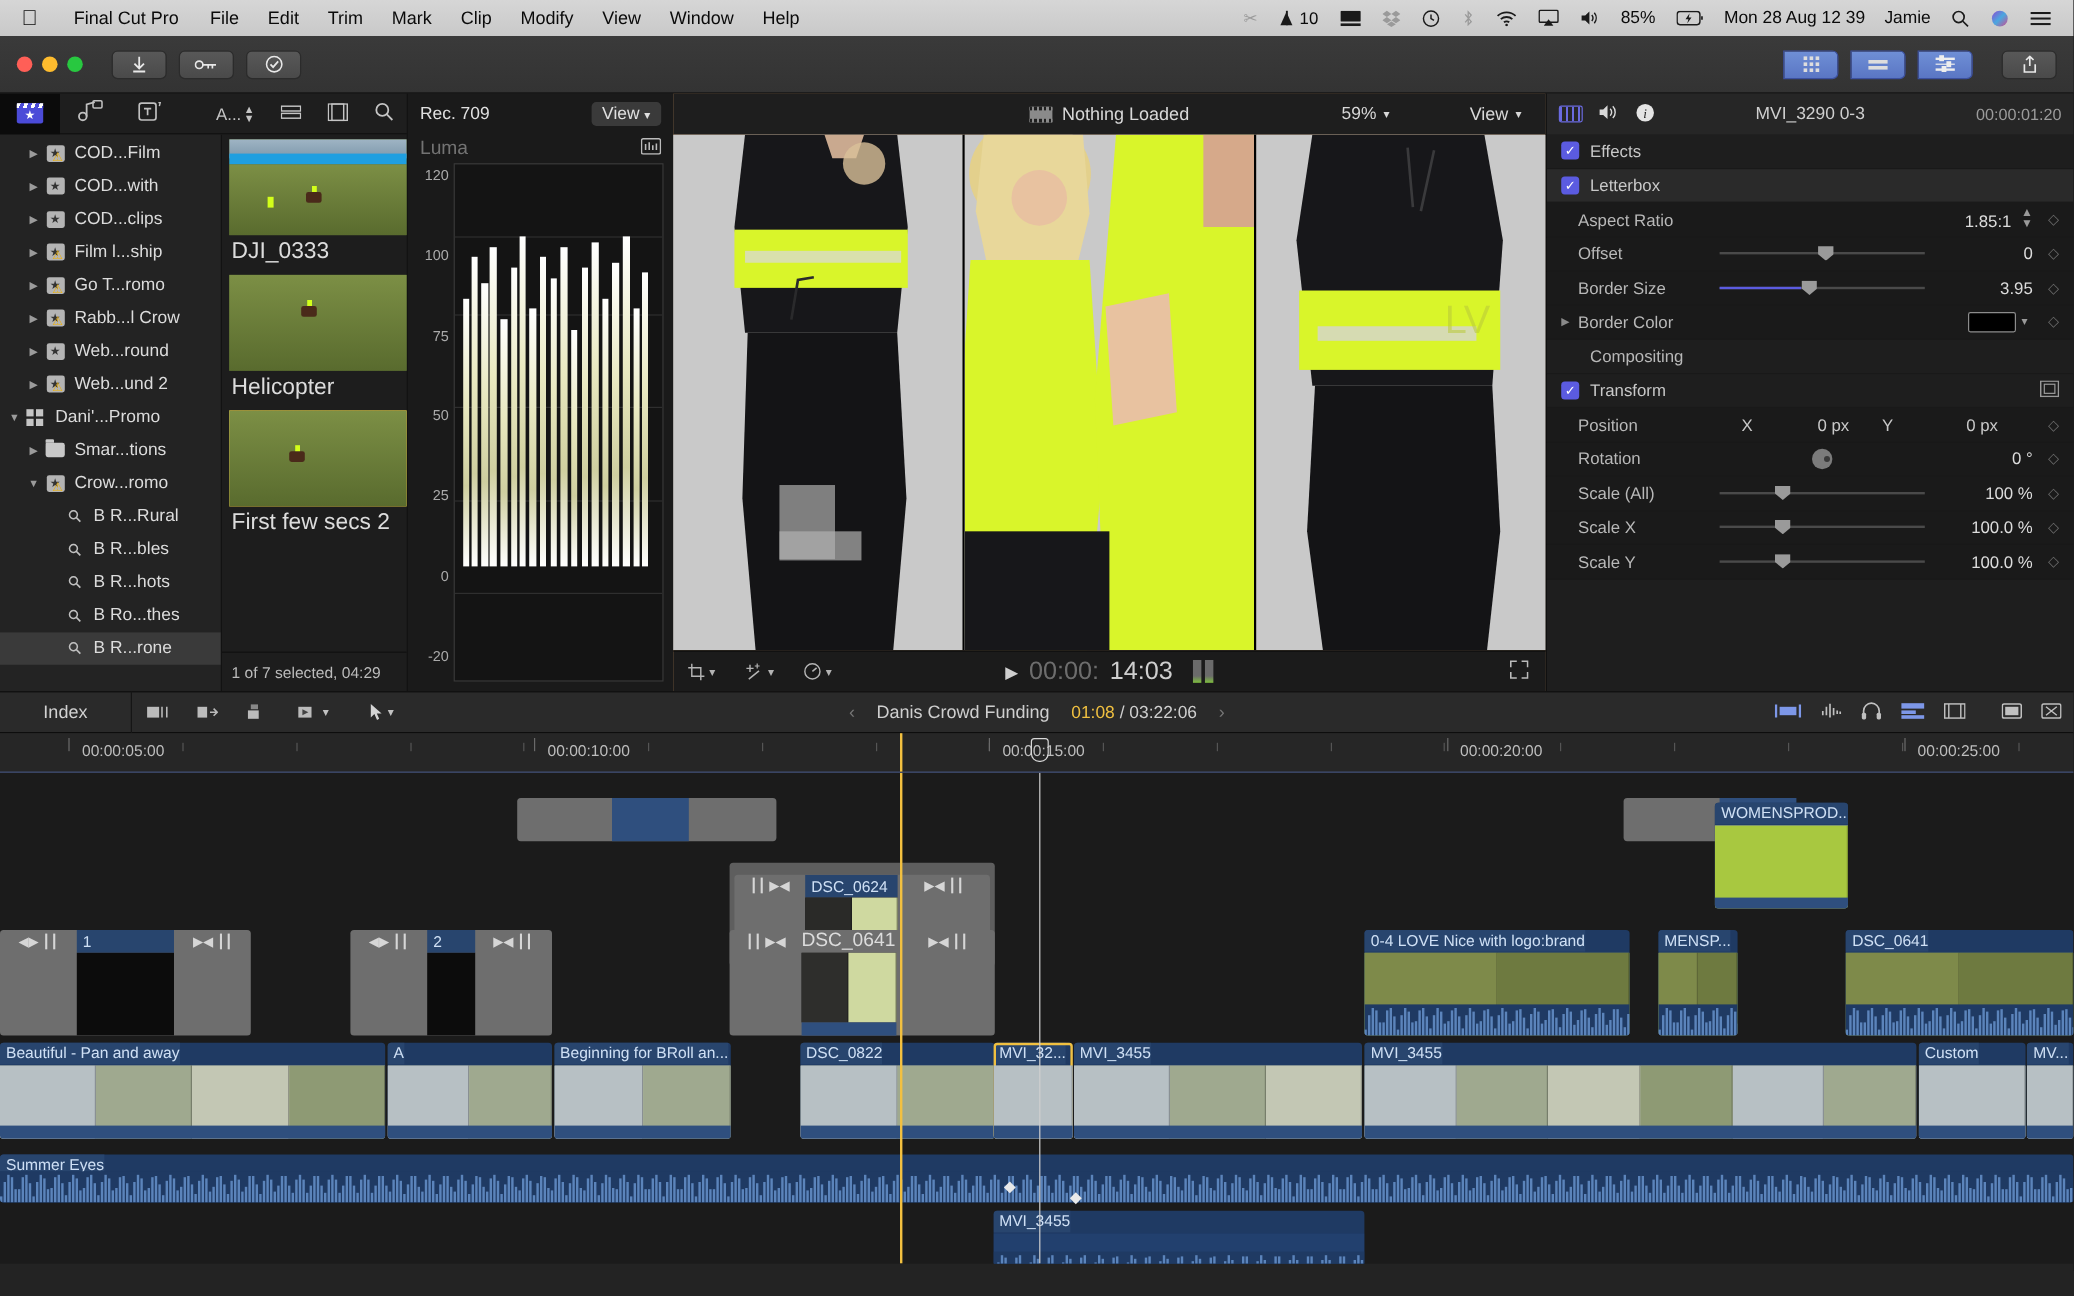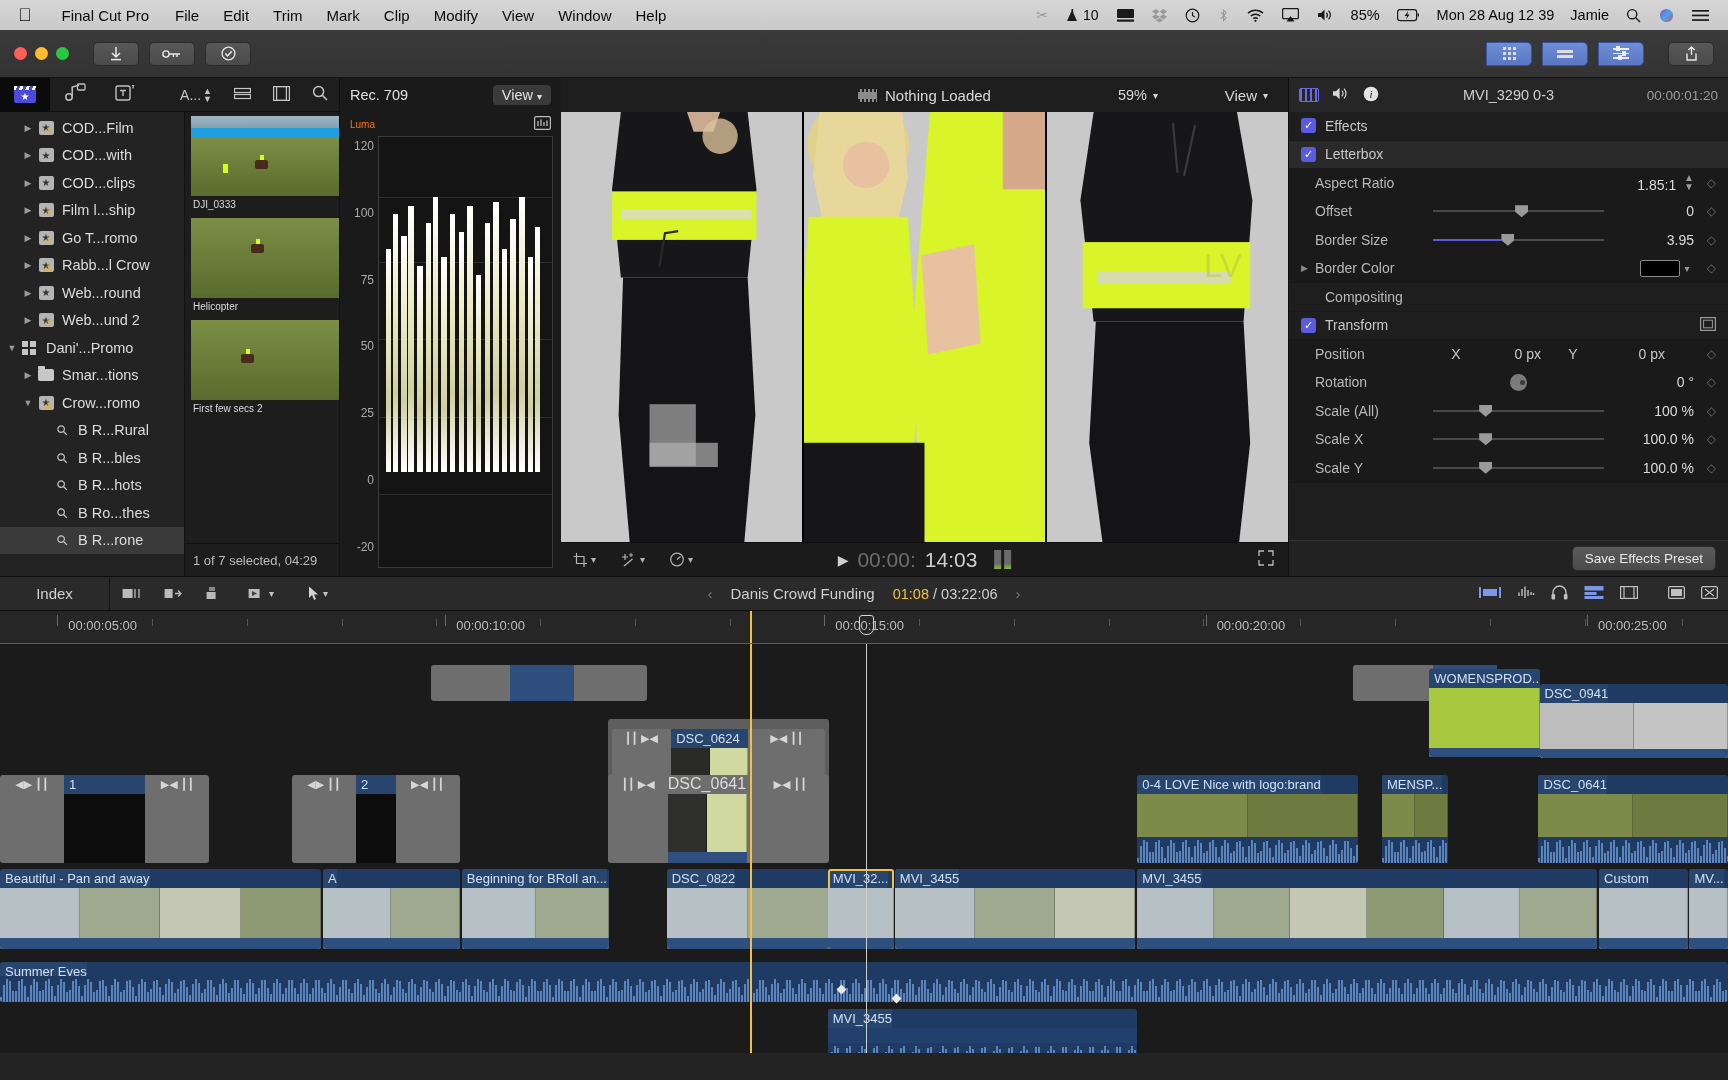"Luma" #scope-sub { color: #f97316 -> #737373; font-size: 10px -> 16px }
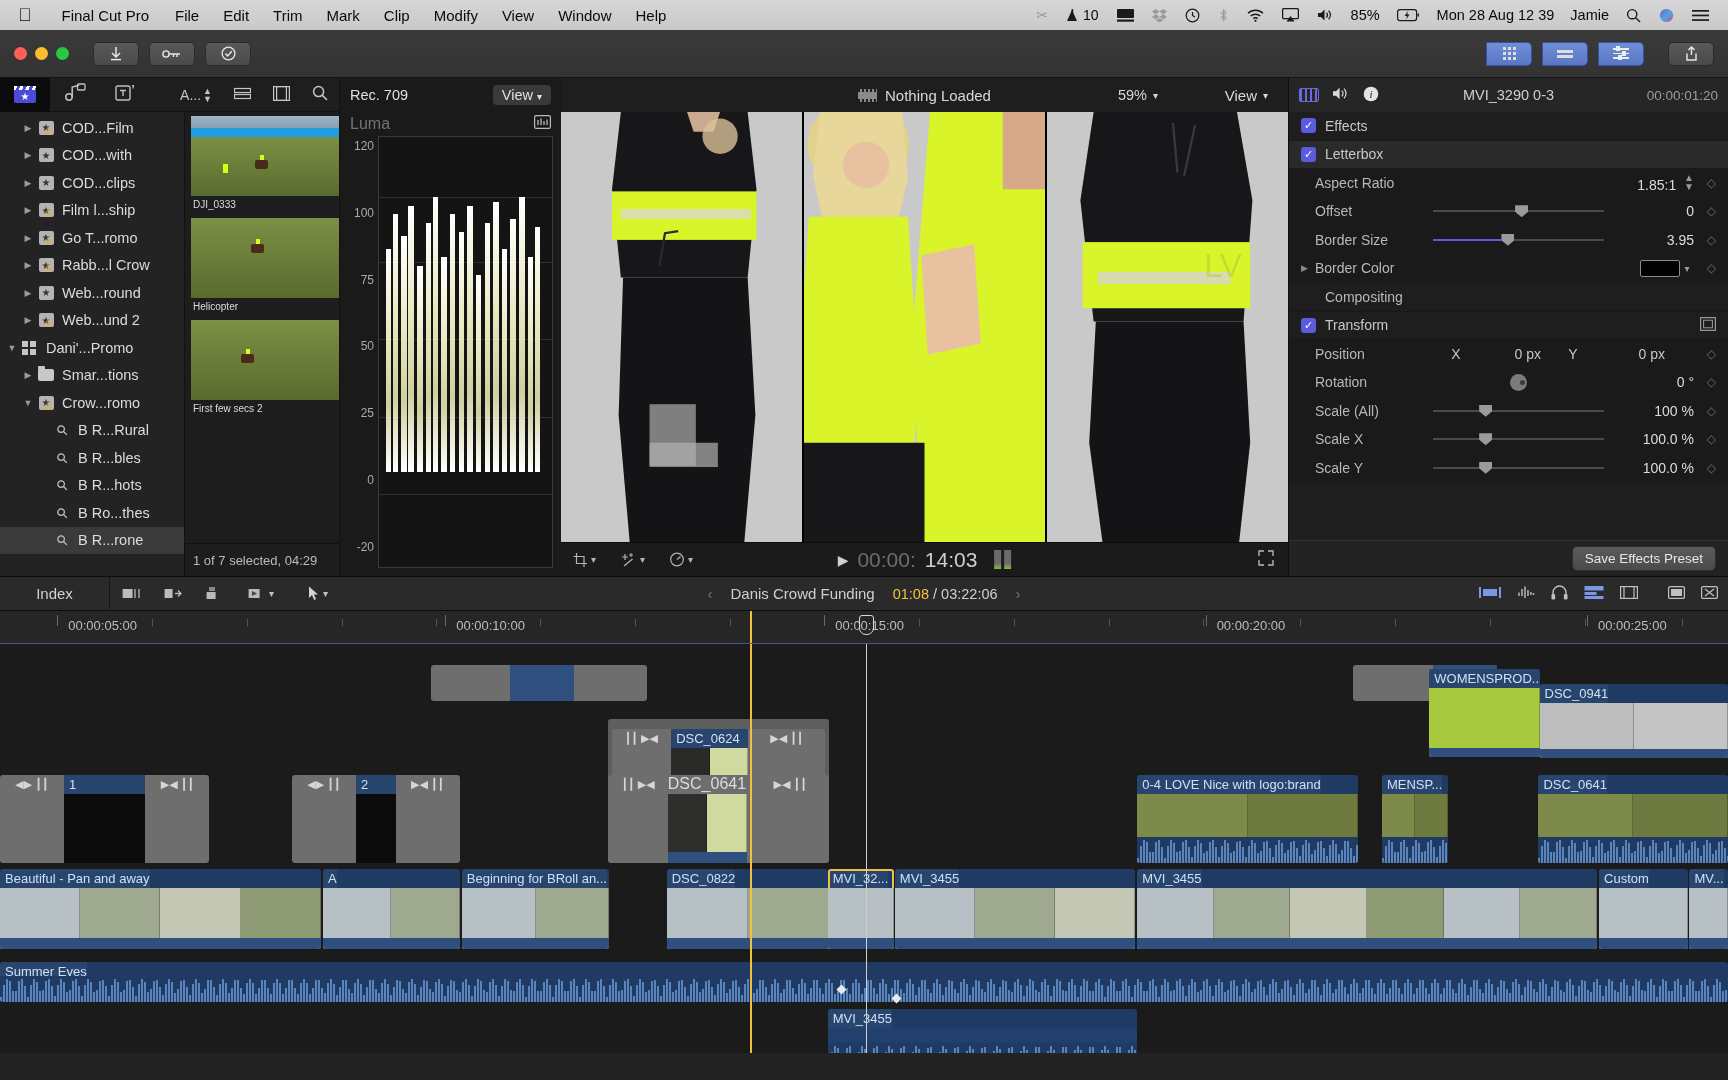"DJI_0333" .bname { font-size: 10px -> 19px }
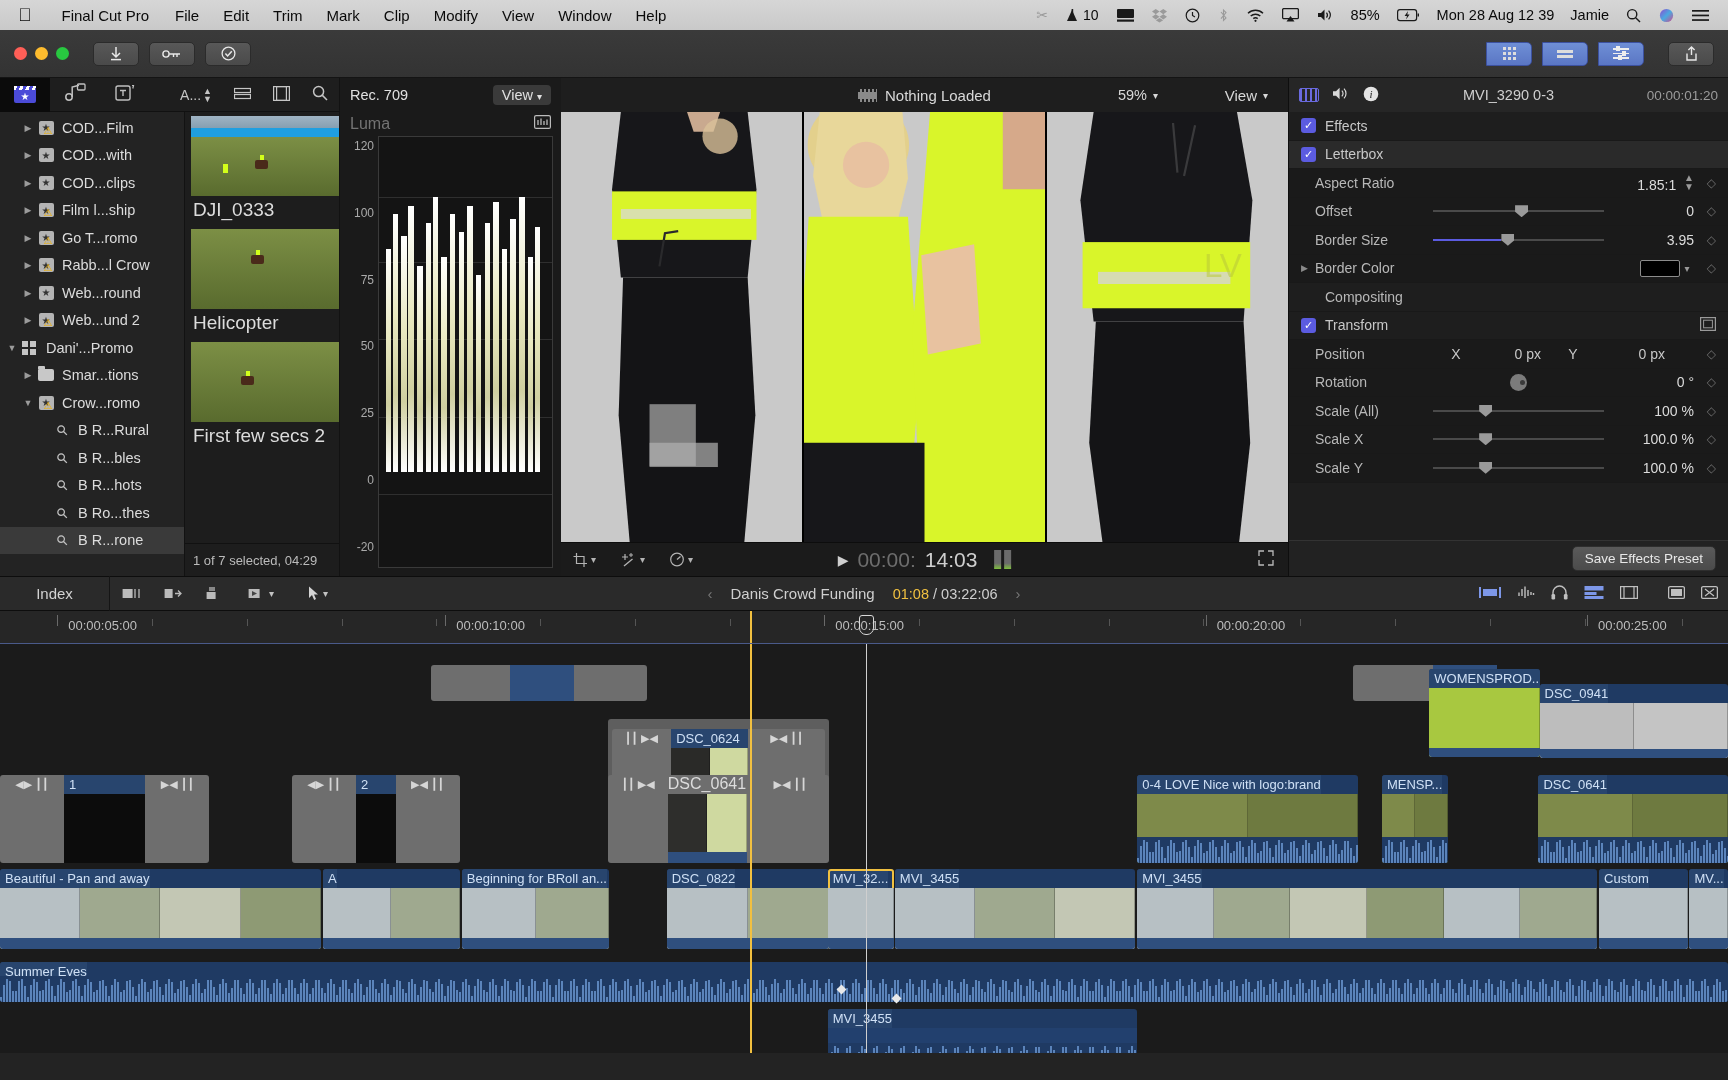"Save Effects Preset" div { html: <div> <div>Save Effects Preset</div> </div> -> none }
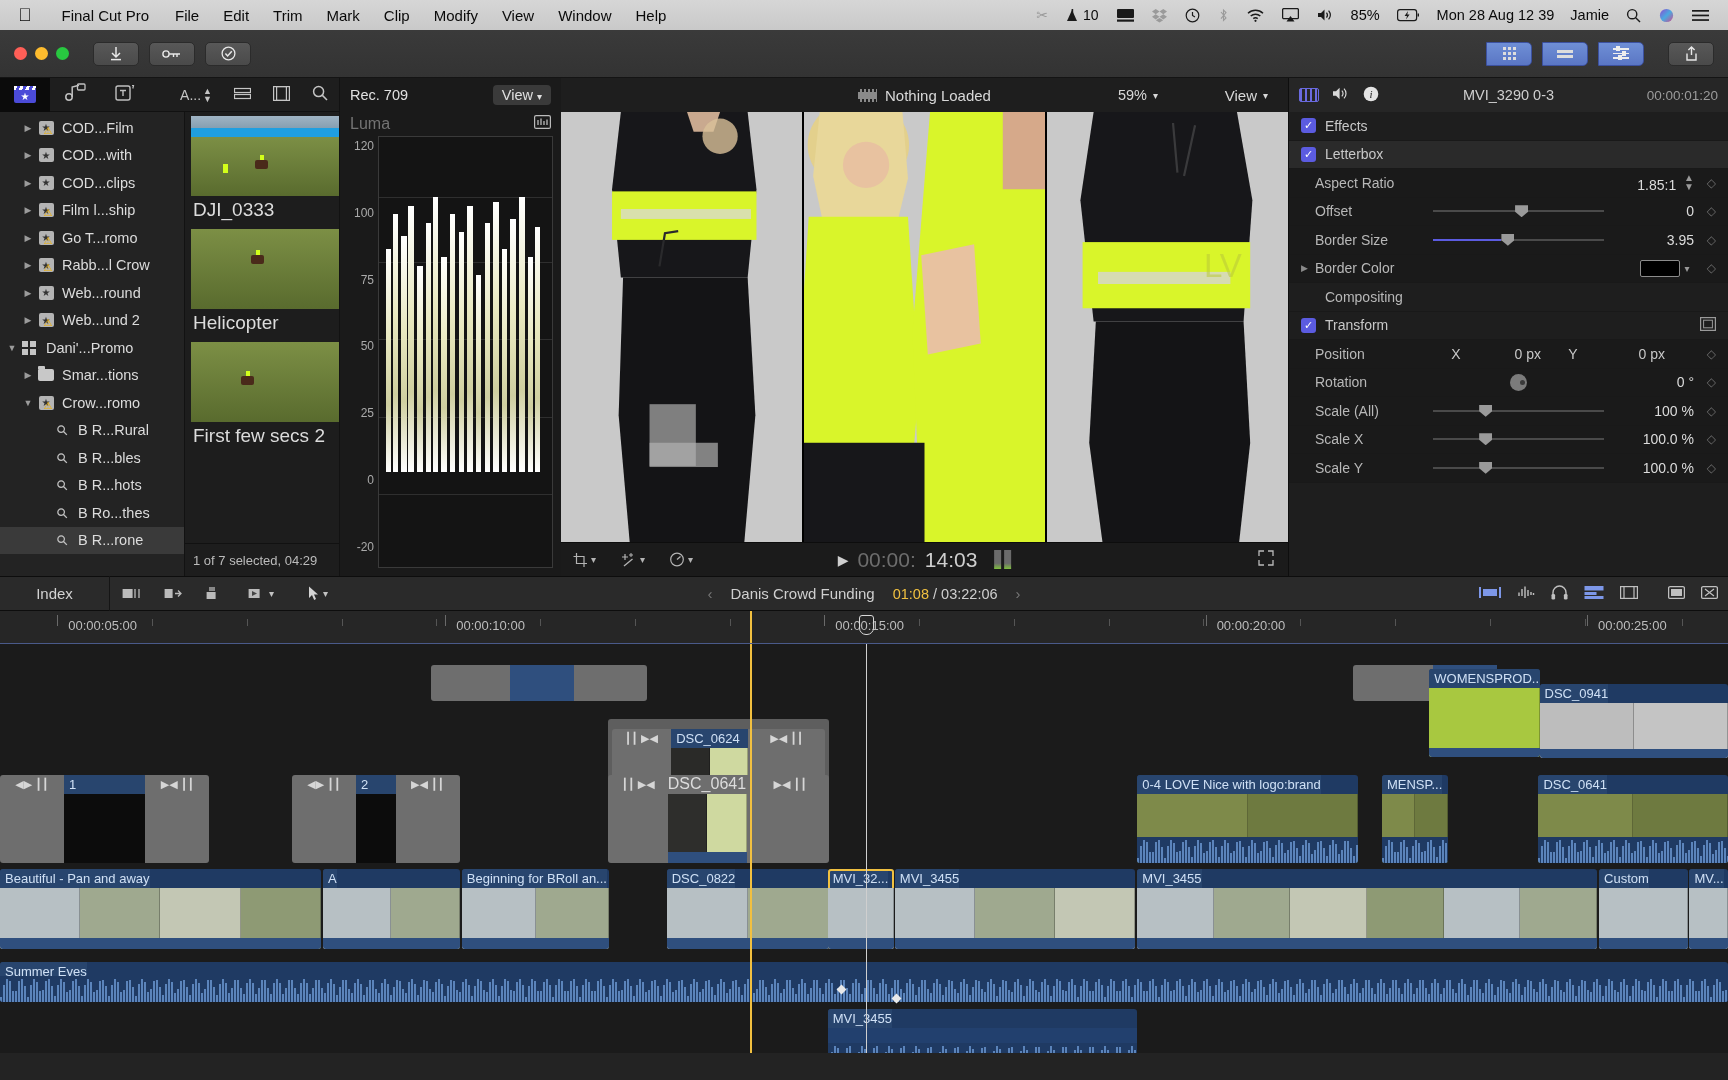"DSC_0941" div.clip { html: <div><span>DSC_0941</span><span> <span> <span></span> <span></span> </span> </span><span></span></div> -> none }
